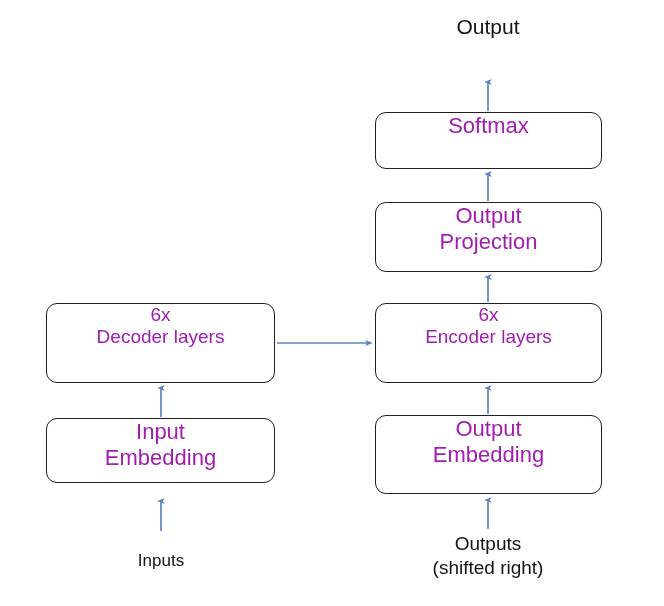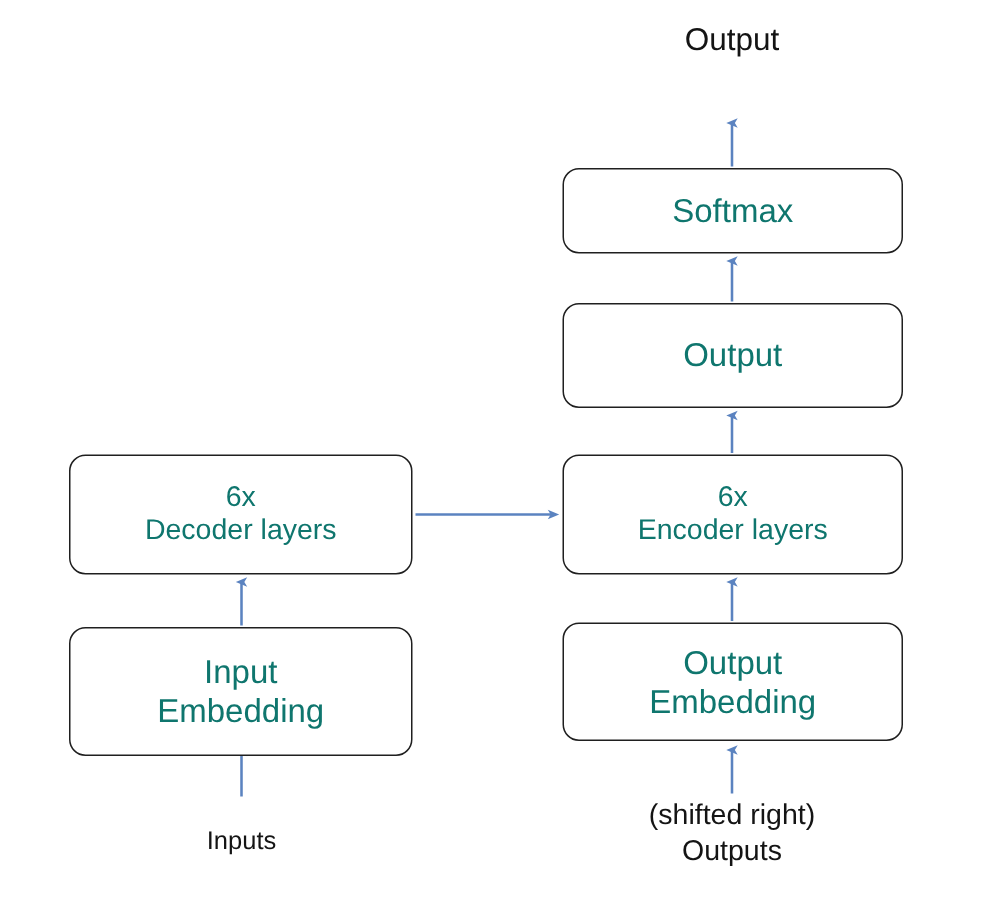"Softmax" .node { color: #0f766e -> #a21caf; justify-content: center -> none }
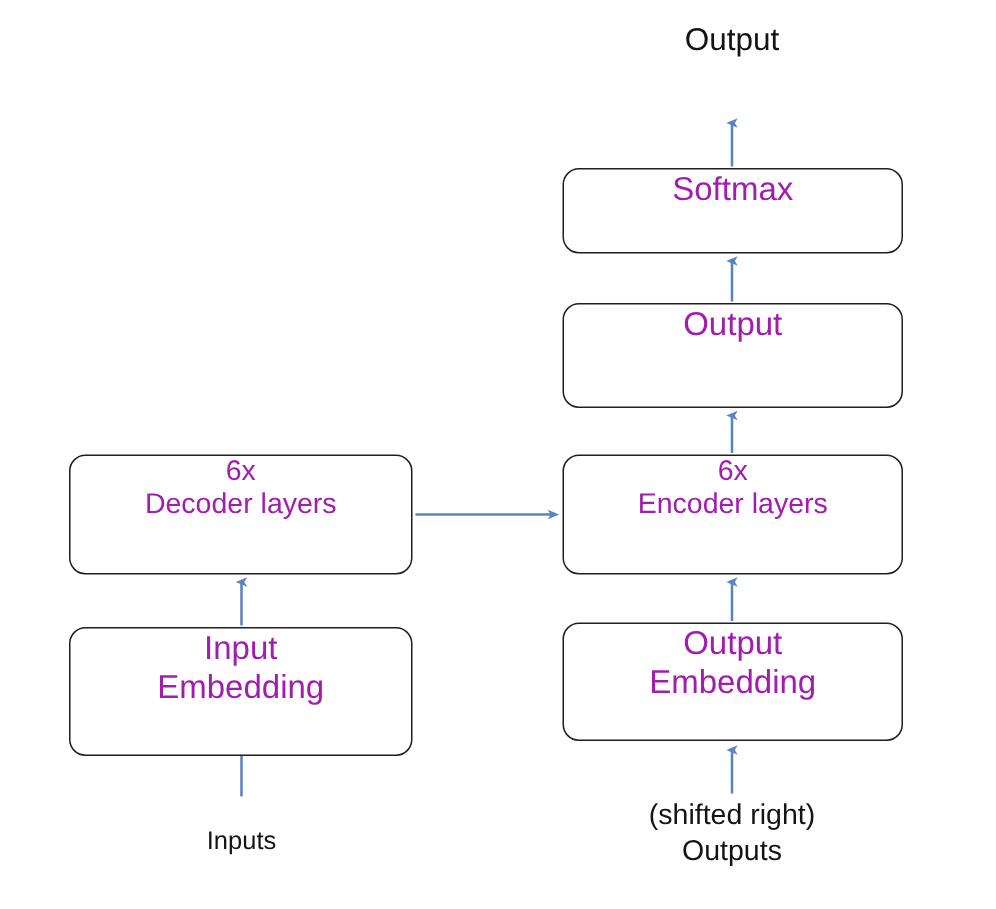"Projection" span.line { html: none -> <span>Projection</span> }
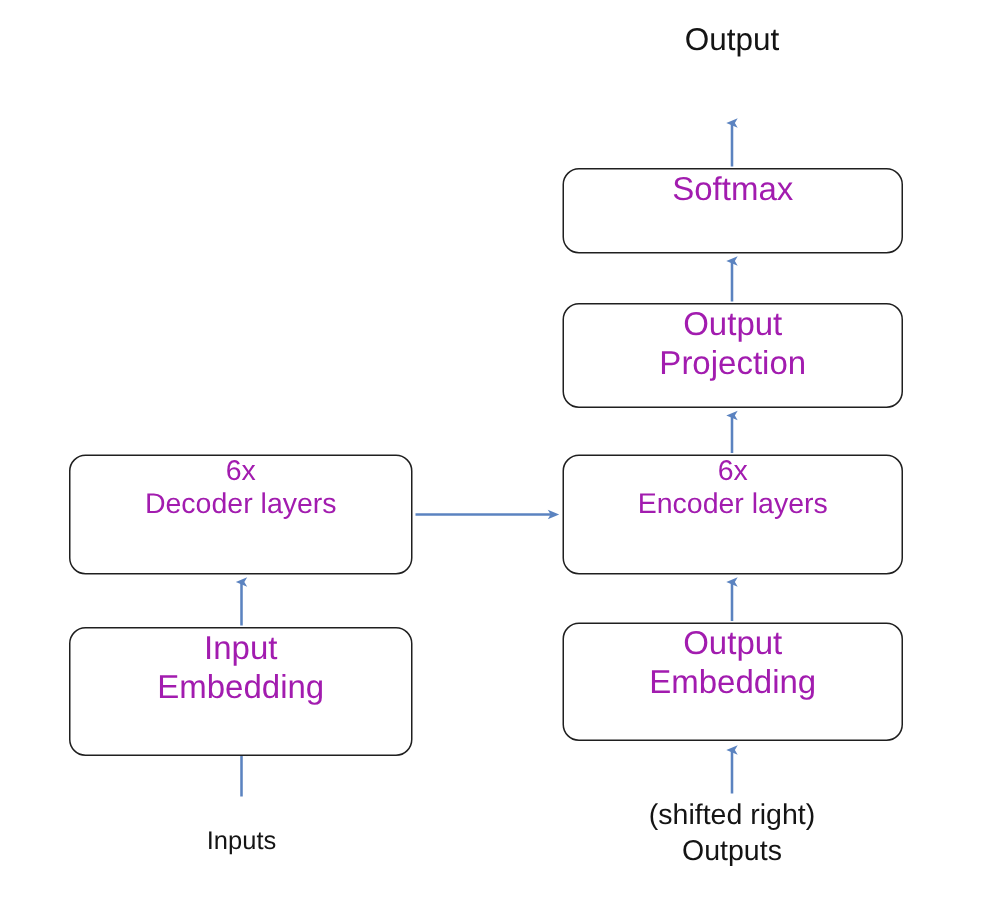"Input" .node-input-embed { height: 86px -> 65px }
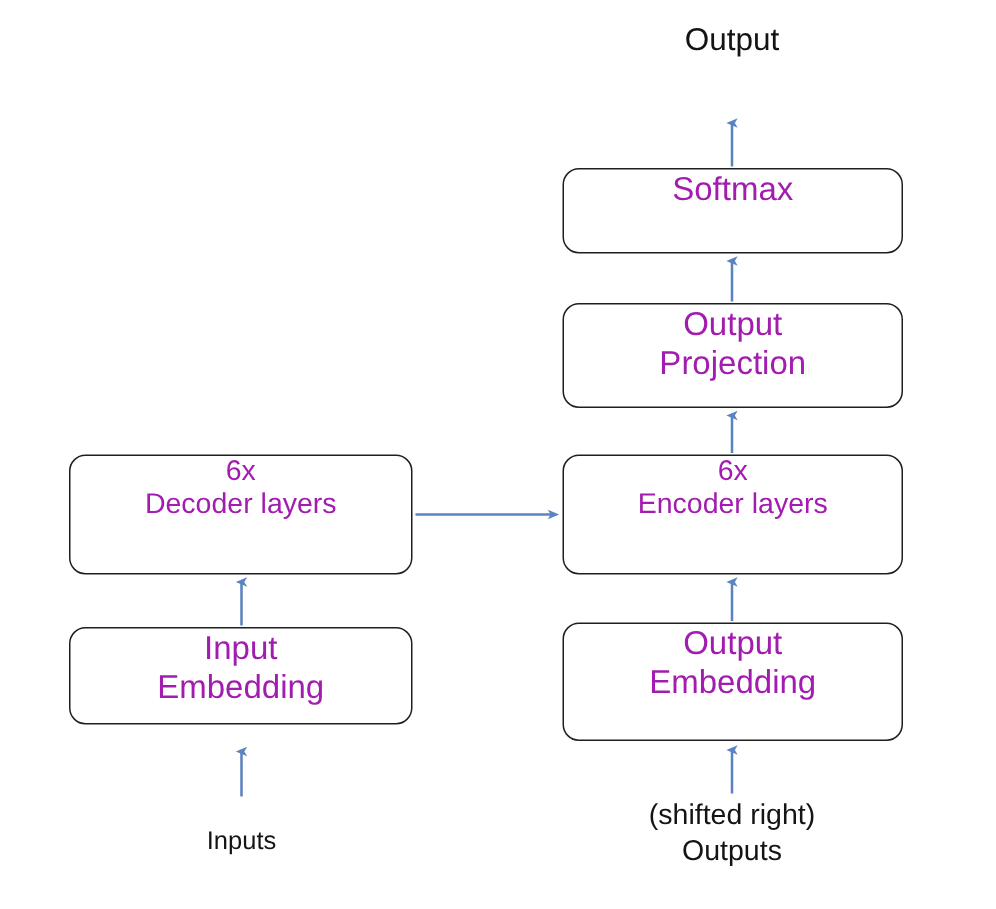"(shifted right)" span.line { order: before "Outputs" -> after "Outputs" }
